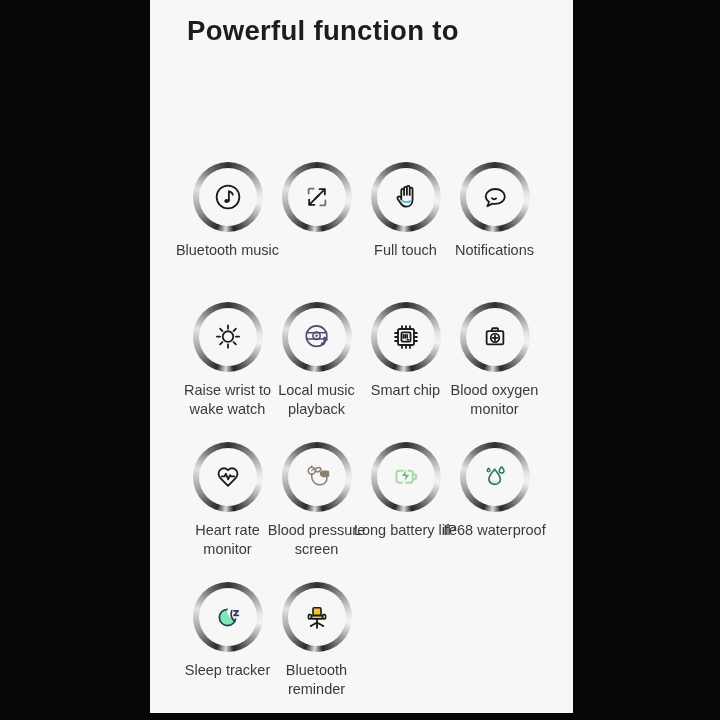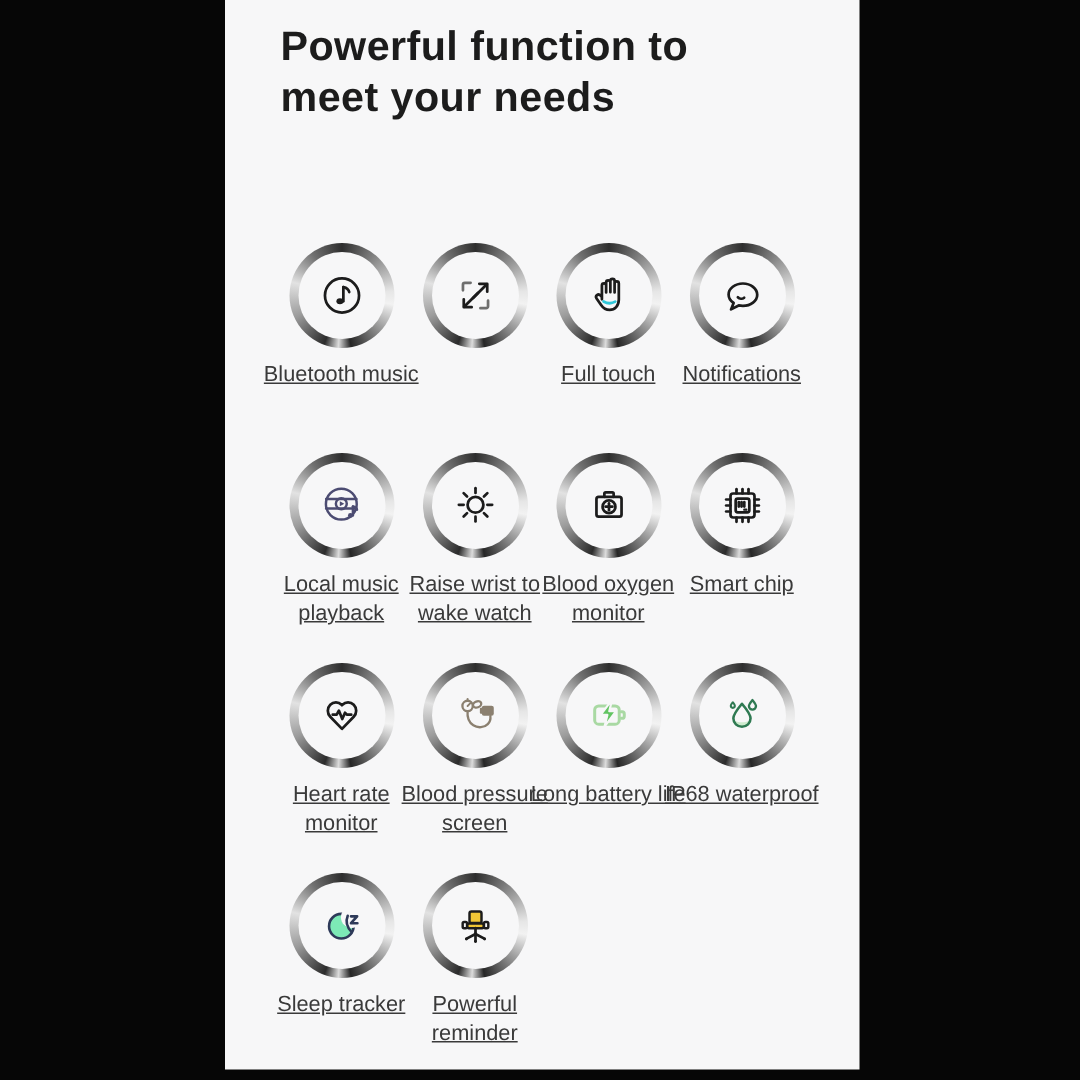"meet your needs" div { html: <div>meet your needs</div> -> none }
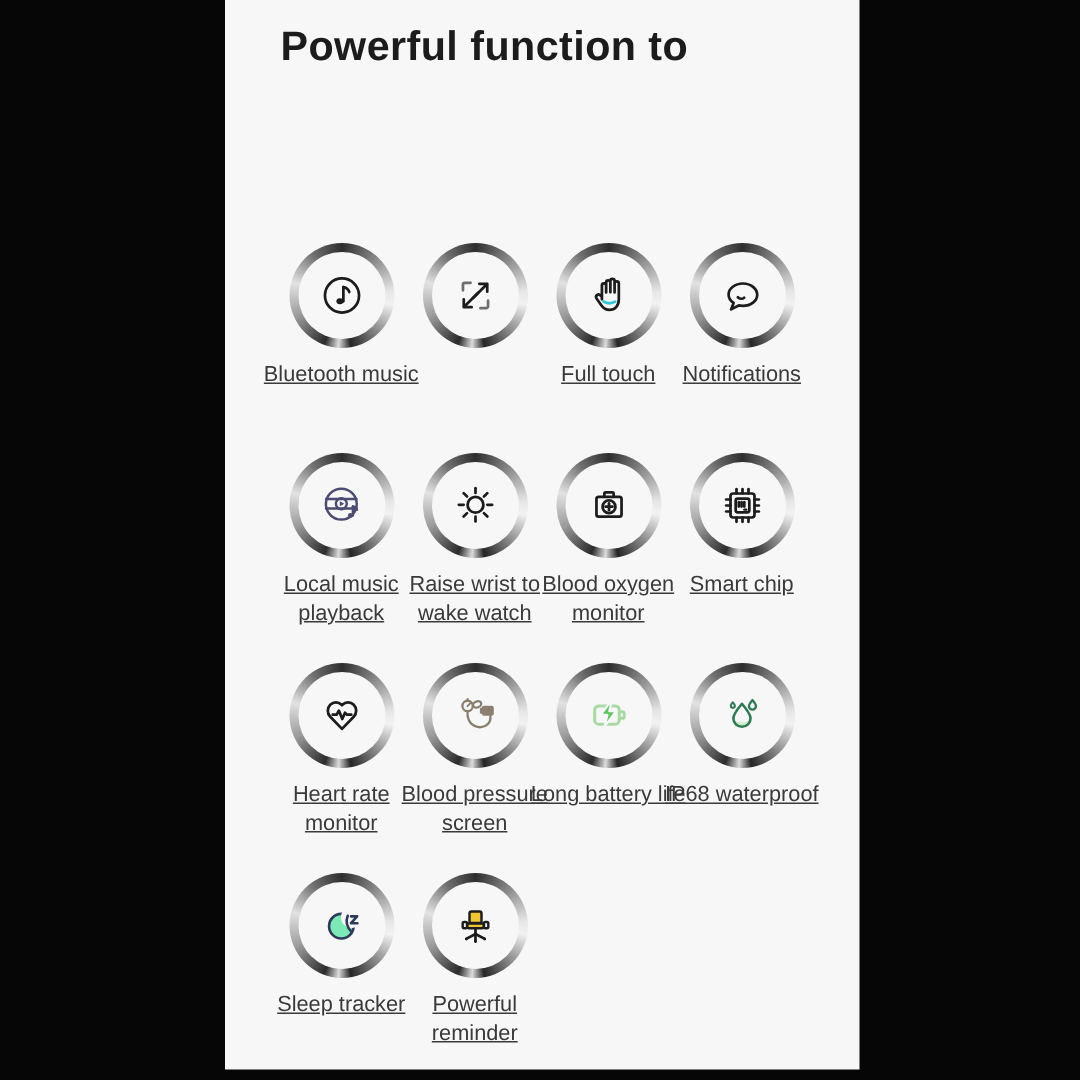"Bluetooth music" .label { text-decoration: underline -> none }
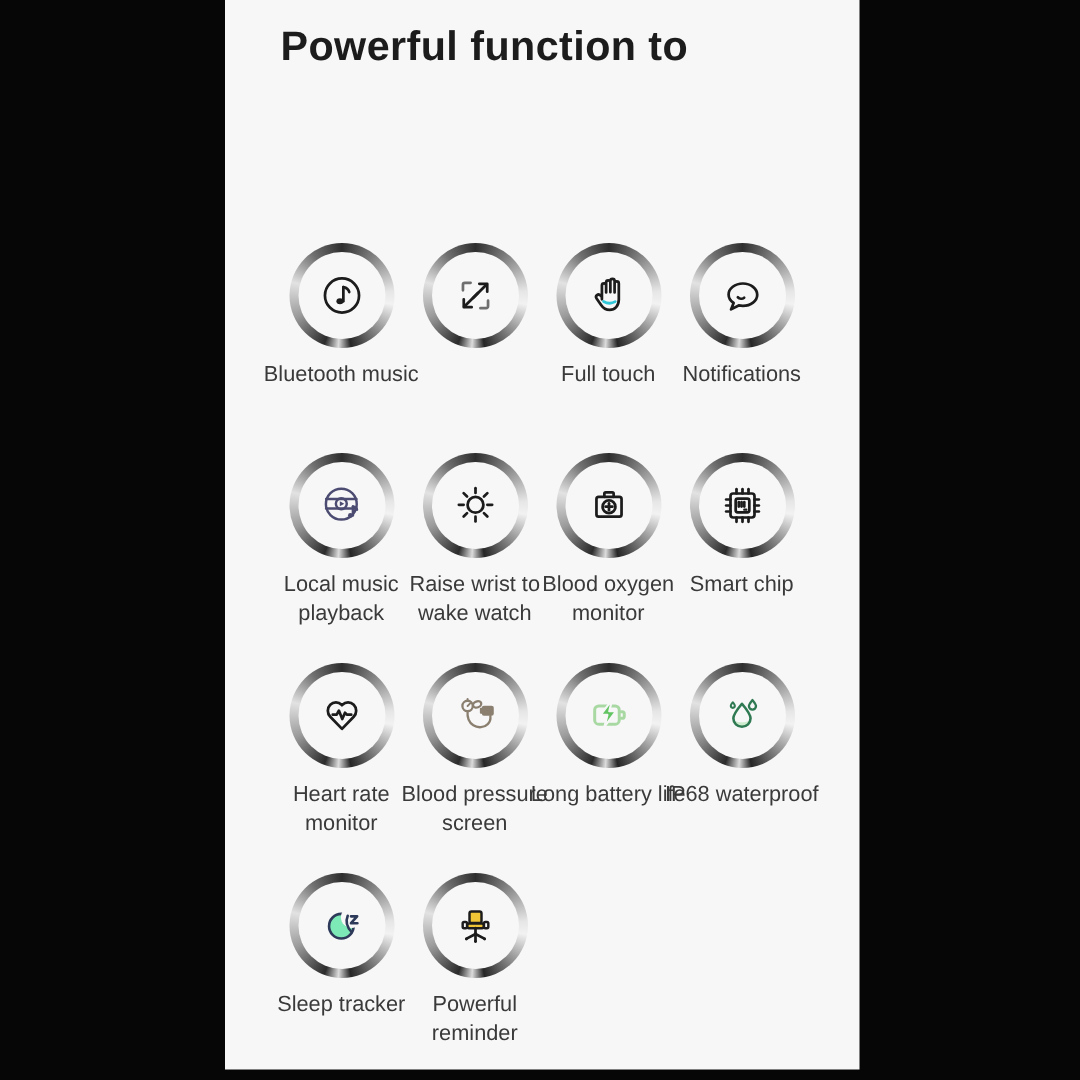"Local music playback" div.cell { order: before "Raise wrist to wake watch" -> after "Raise wrist to wake watch" }
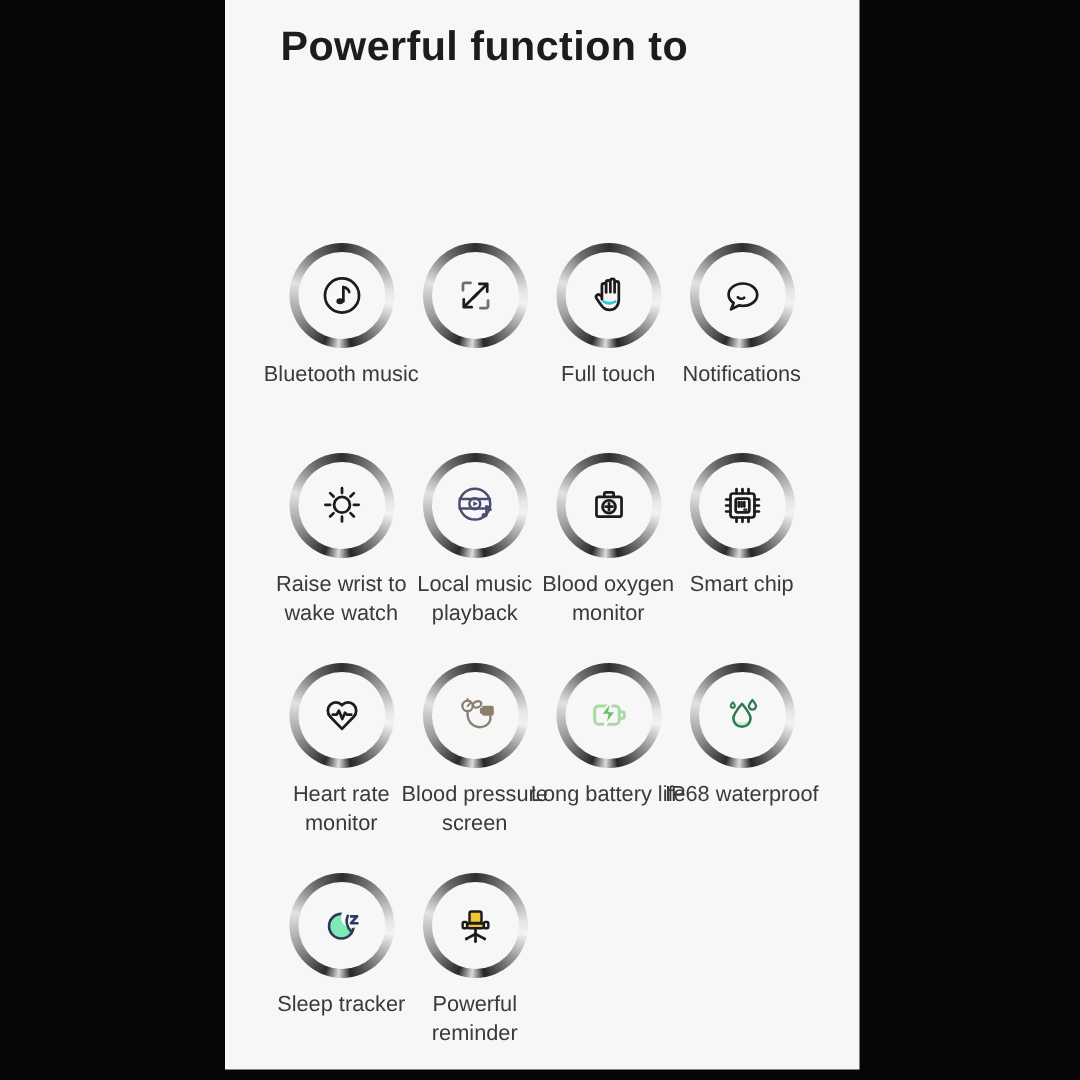"Blood oxygen monitor" div.cell { order: before "Smart chip" -> after "Smart chip" }
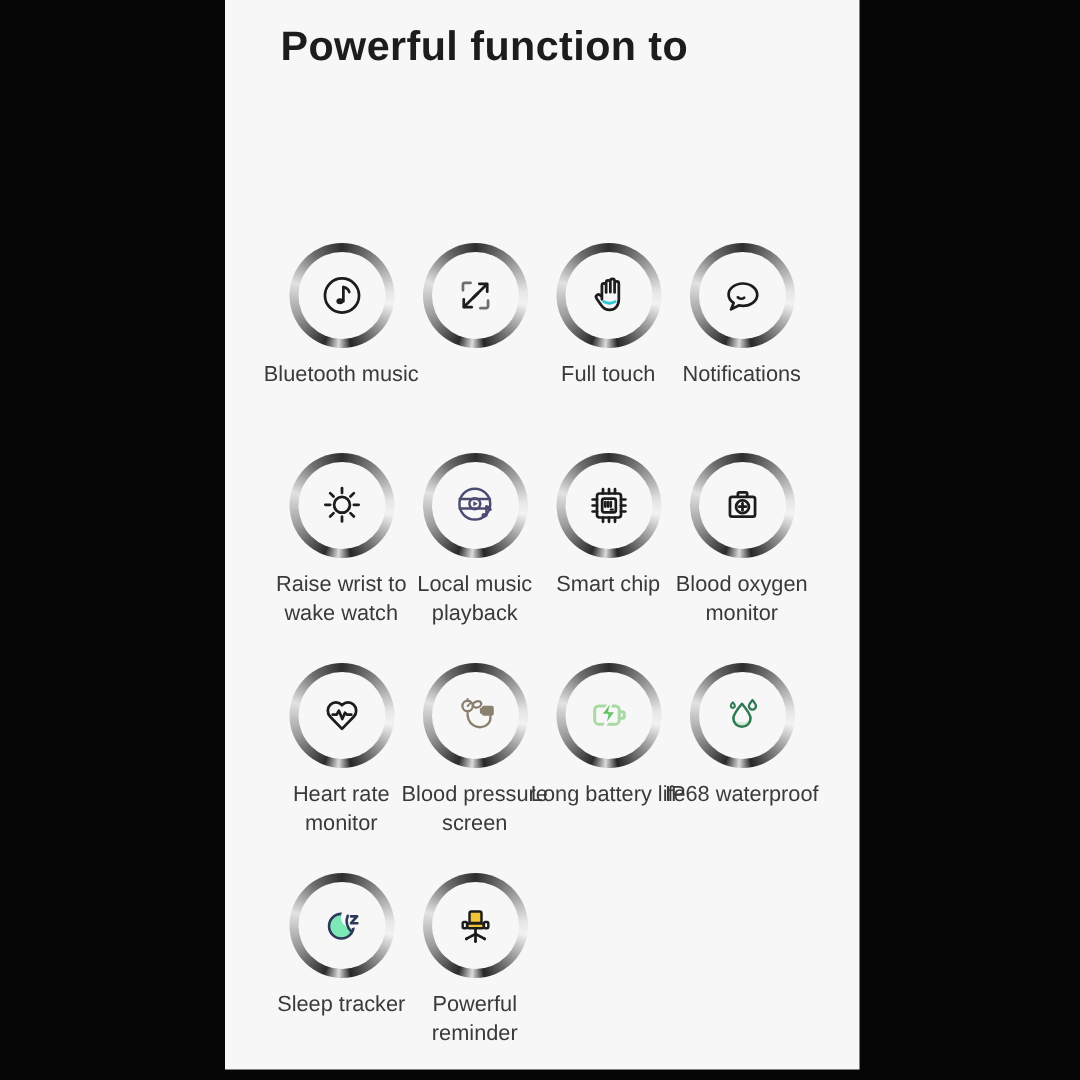"Powerful reminder" div.label { text: Powerful -> Bluetooth }
